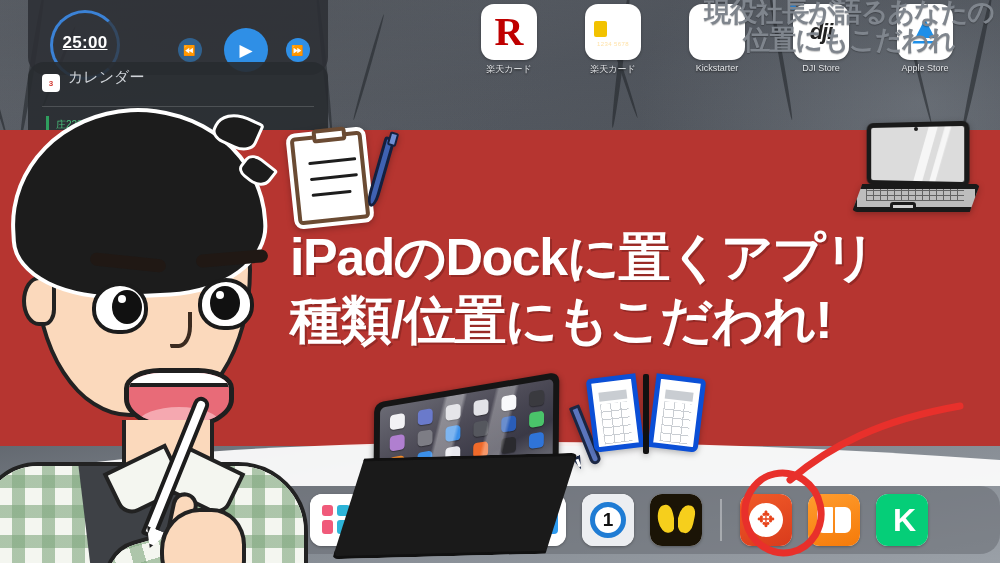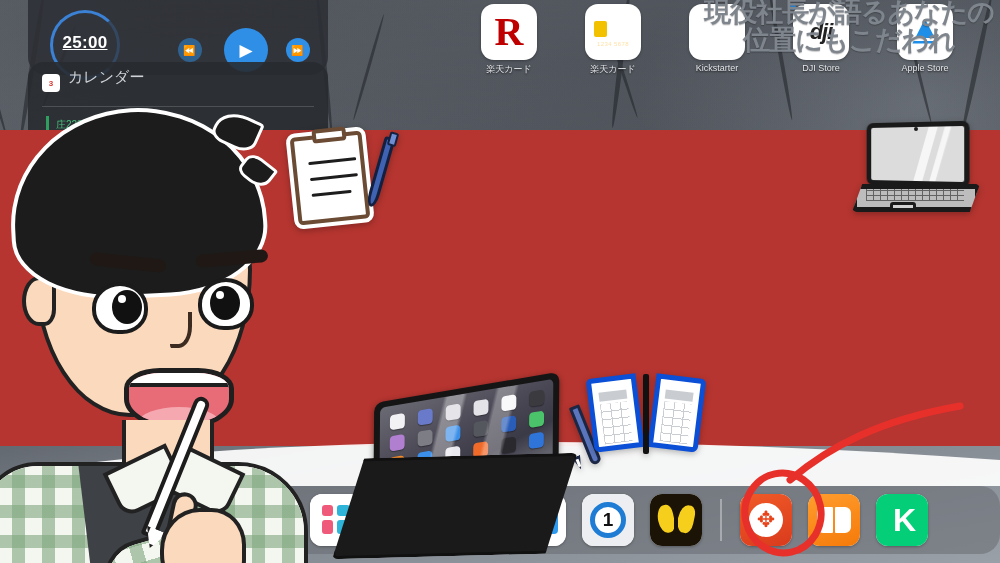"iPadのDockに置くアプリ" div.l1 { html: none -> <div>iPadのDockに置くアプリ</div> }
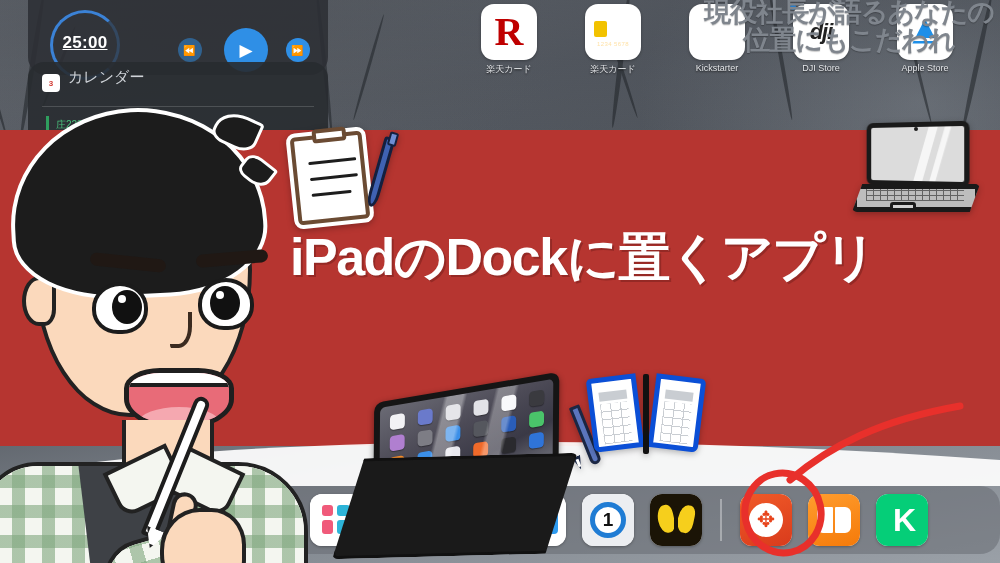"種類/位置にもこだわれ!" div.l2 { html: none -> <div>種類/位置にもこだわれ!</div> }
